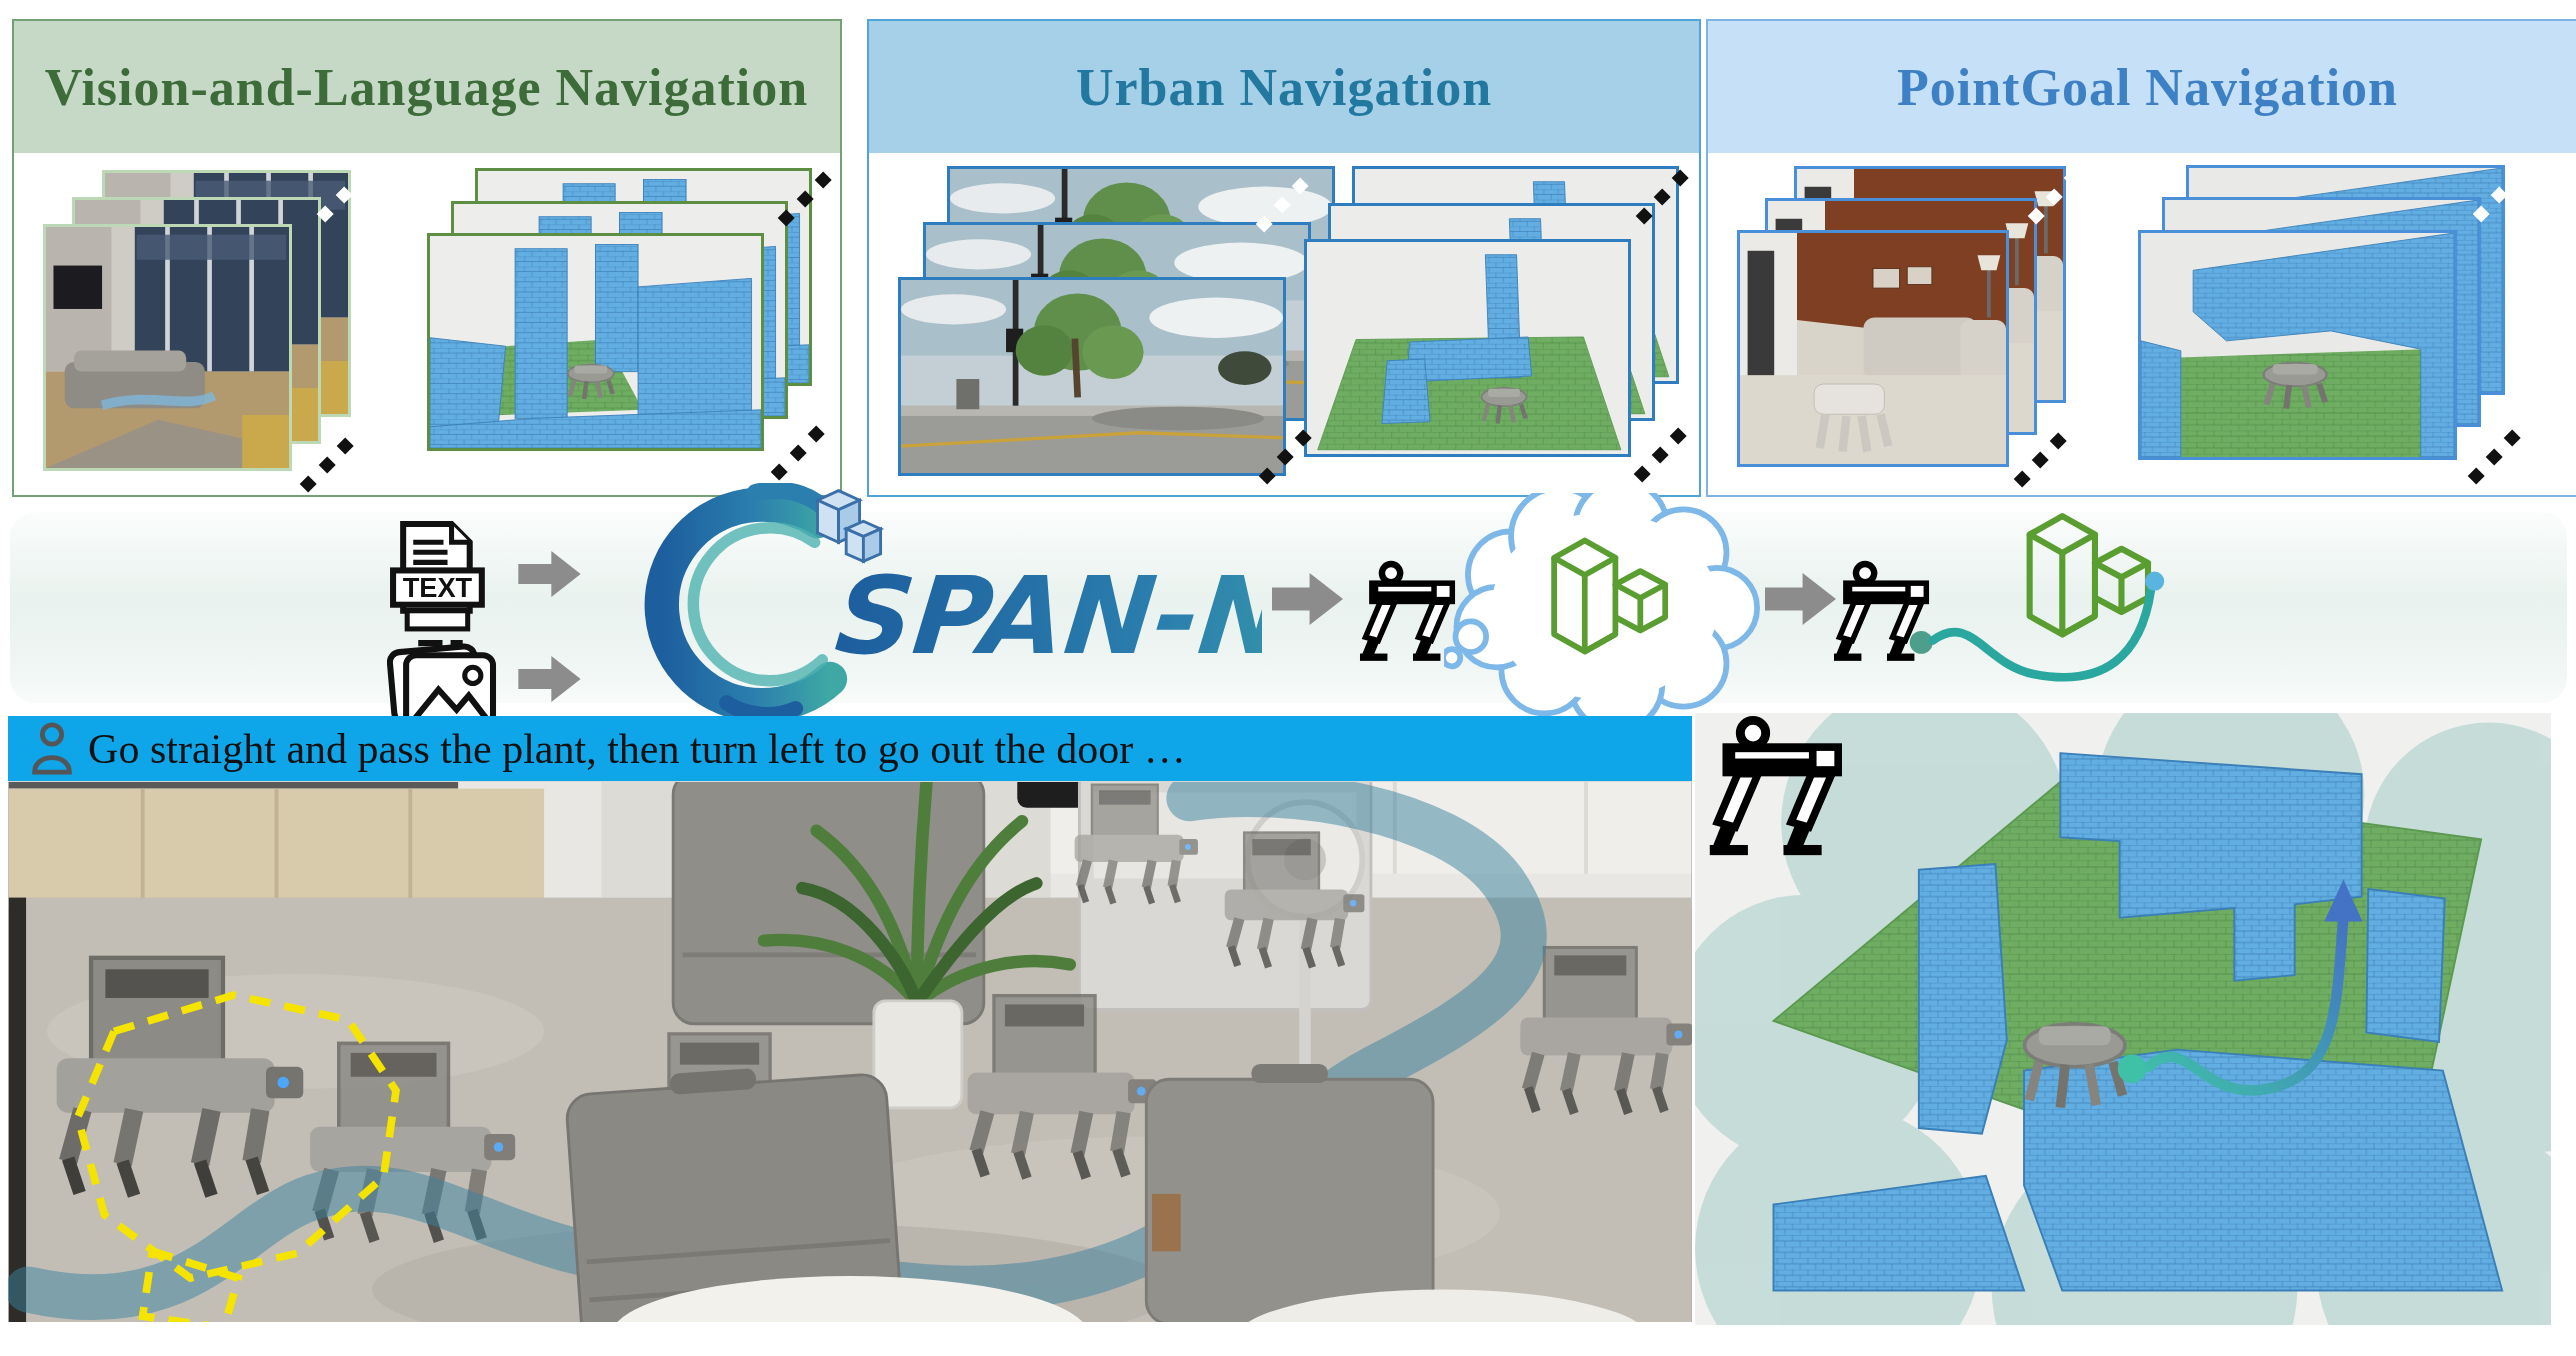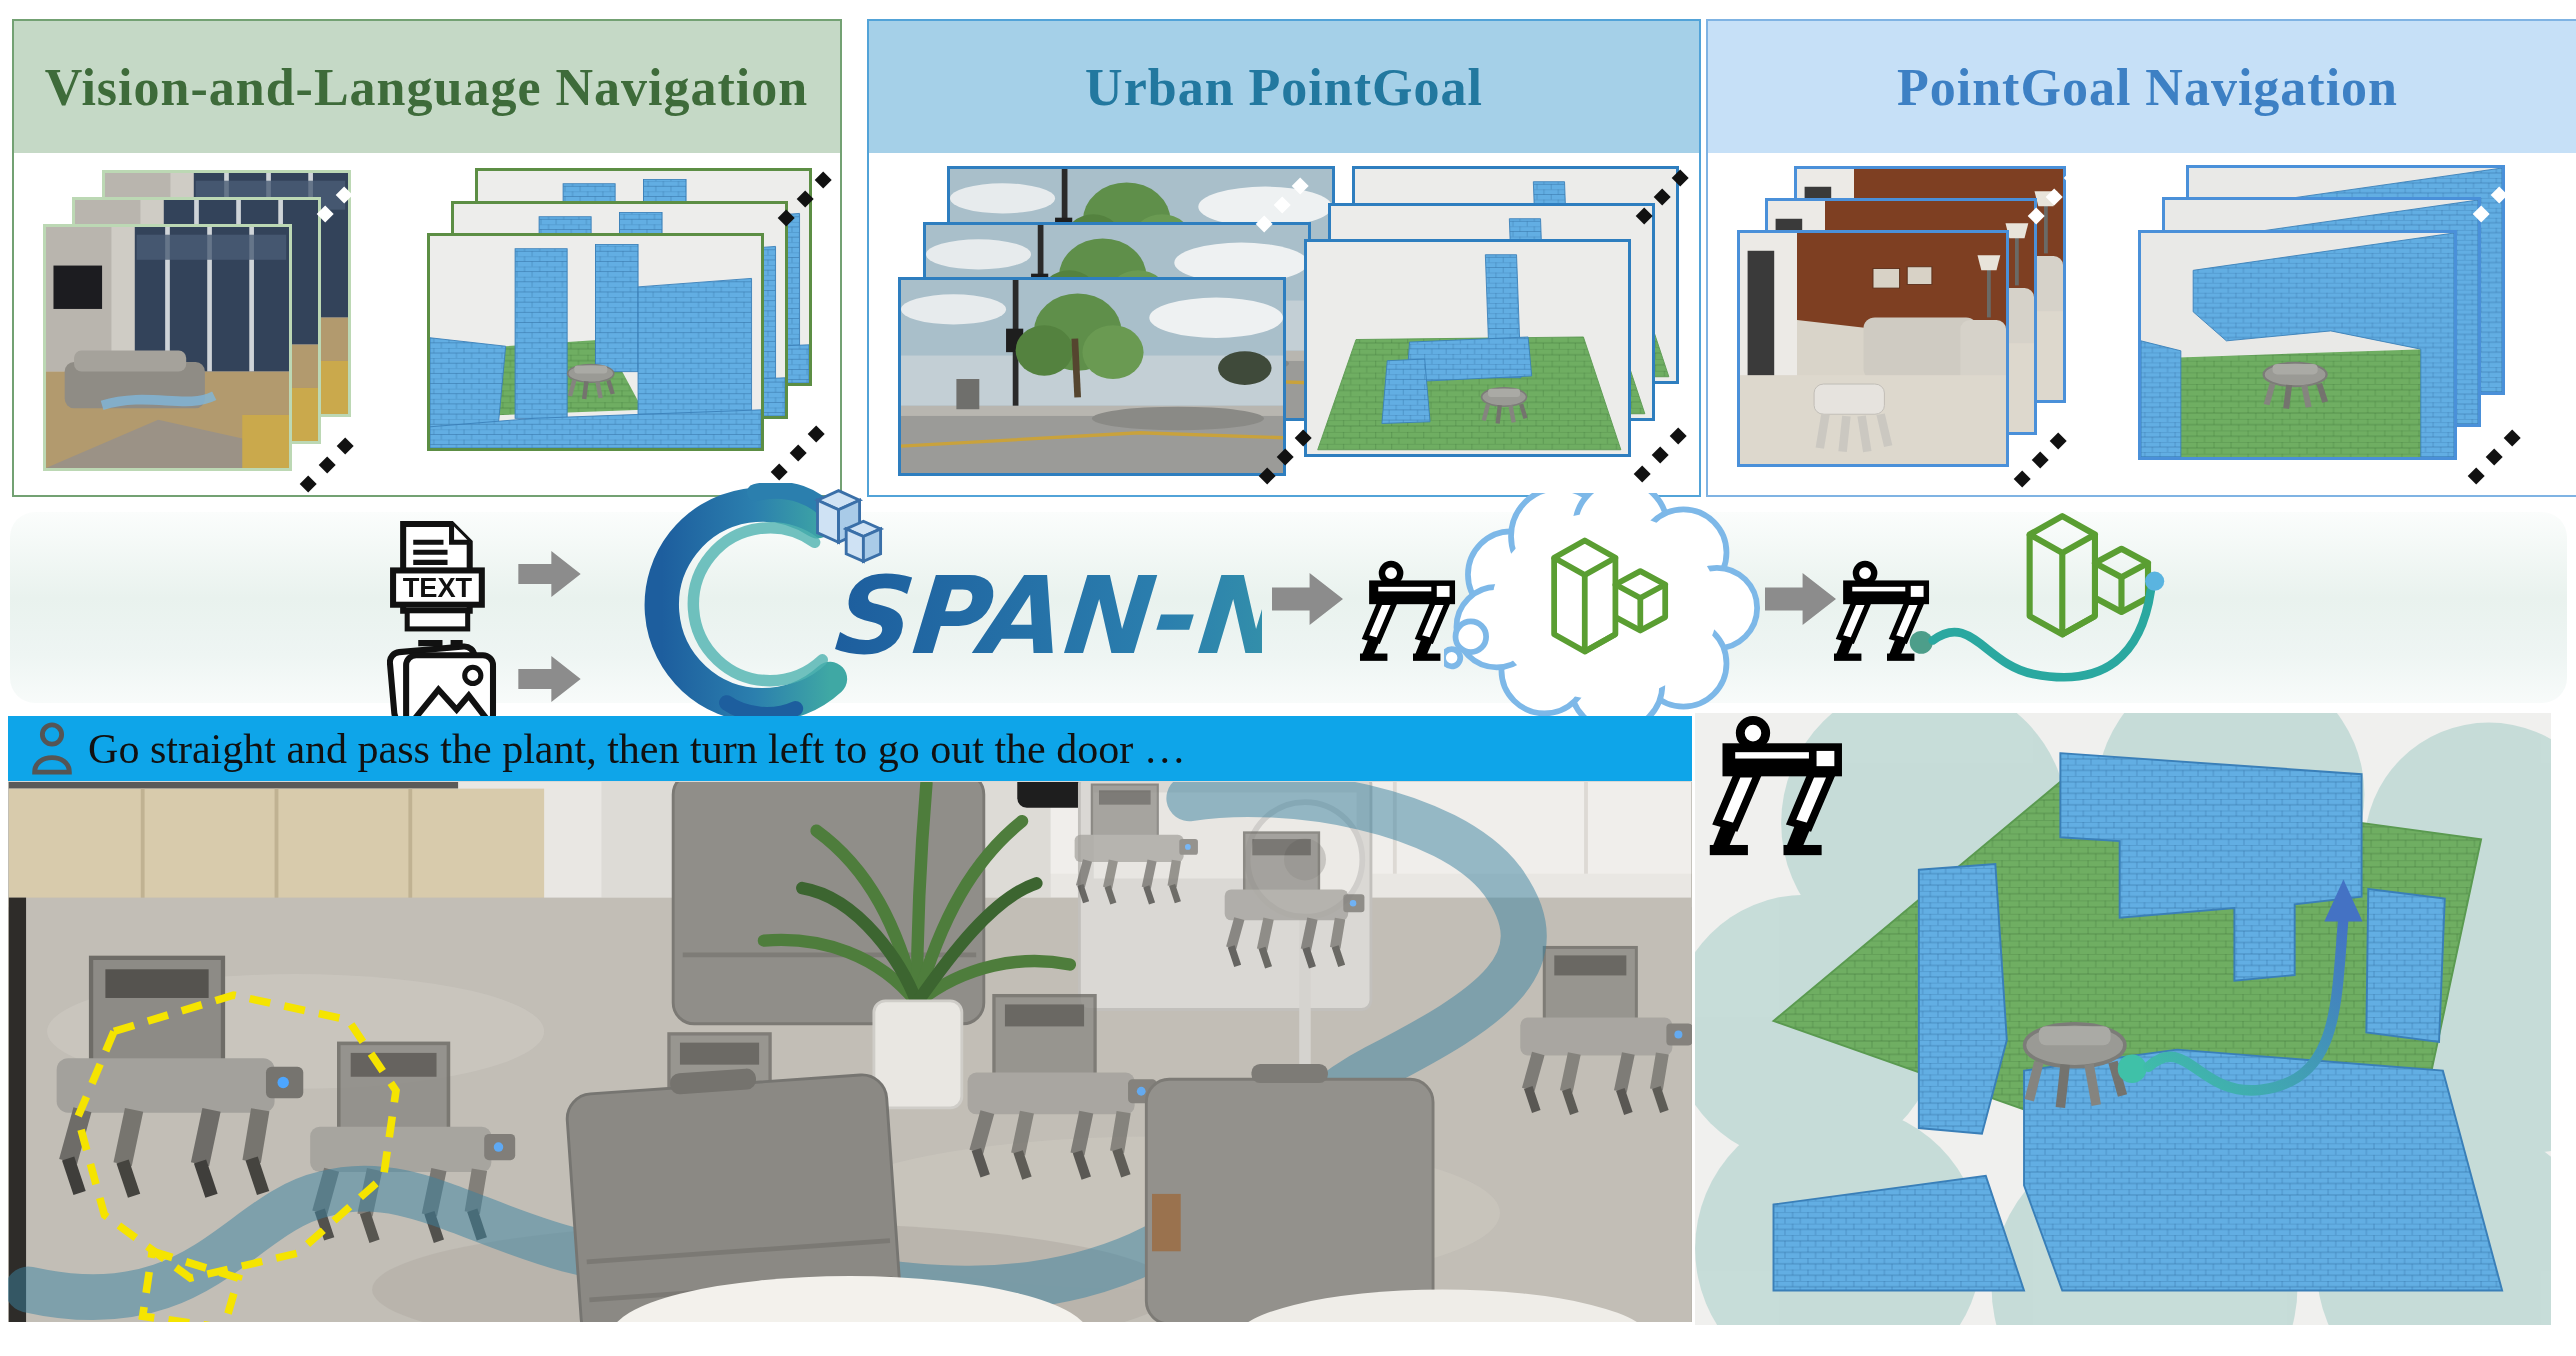"Urban PointGoal" div.phead { text: PointGoal -> Navigation }
